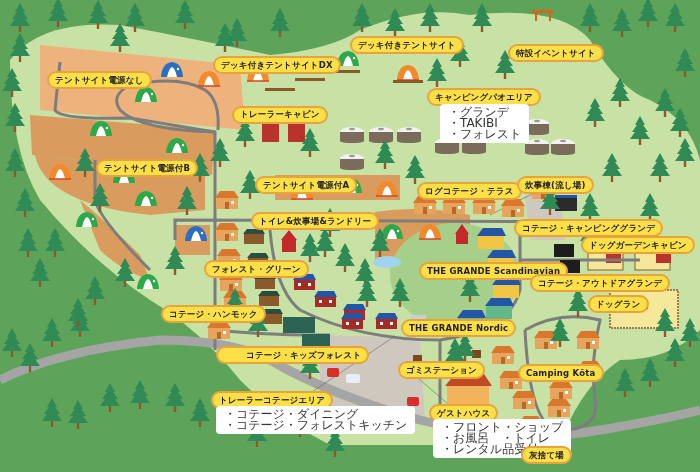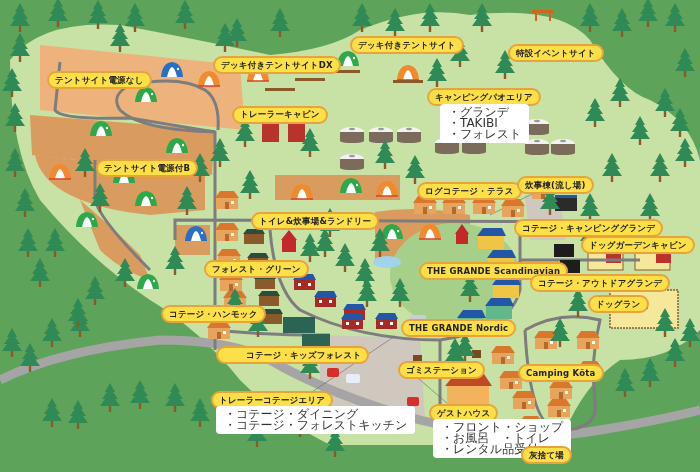"テントサイト電源付A" div.lbl { html: none -> <div>テントサイト電源付A</div> }
